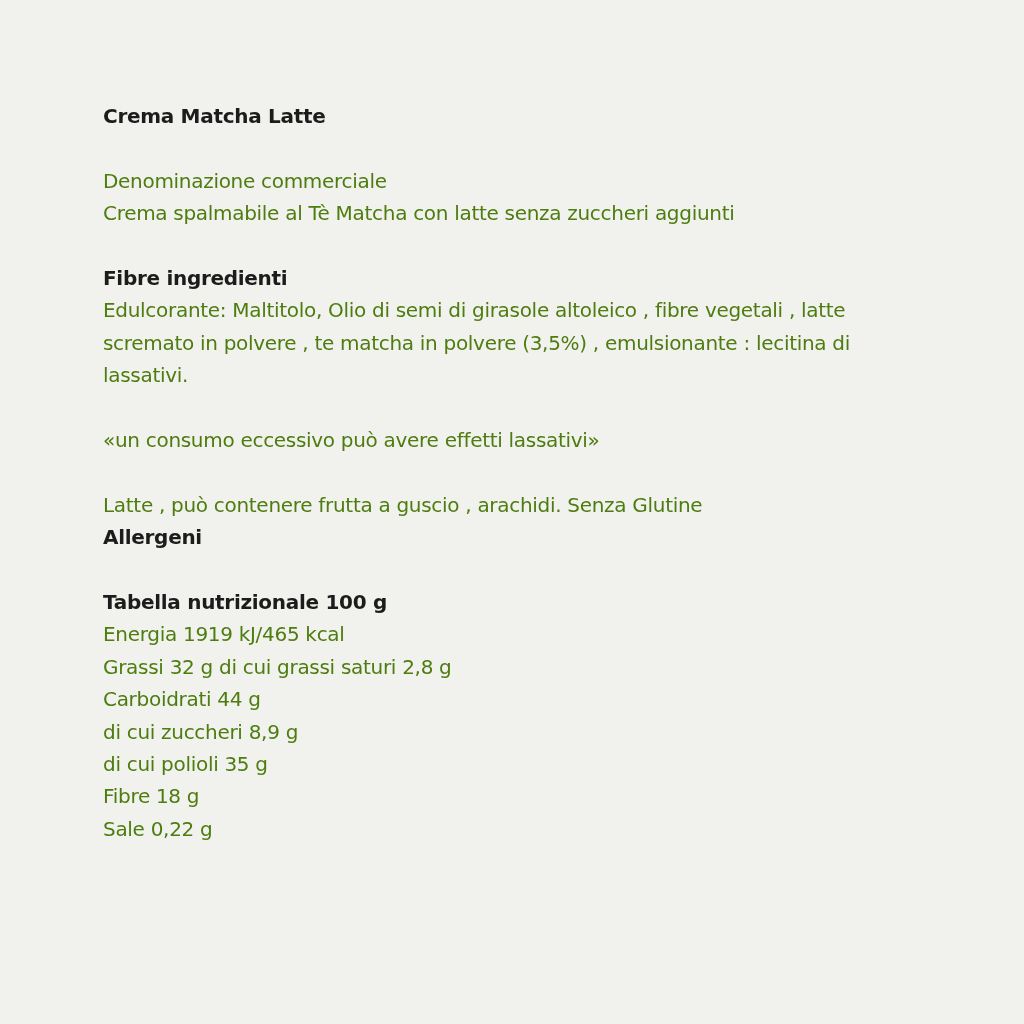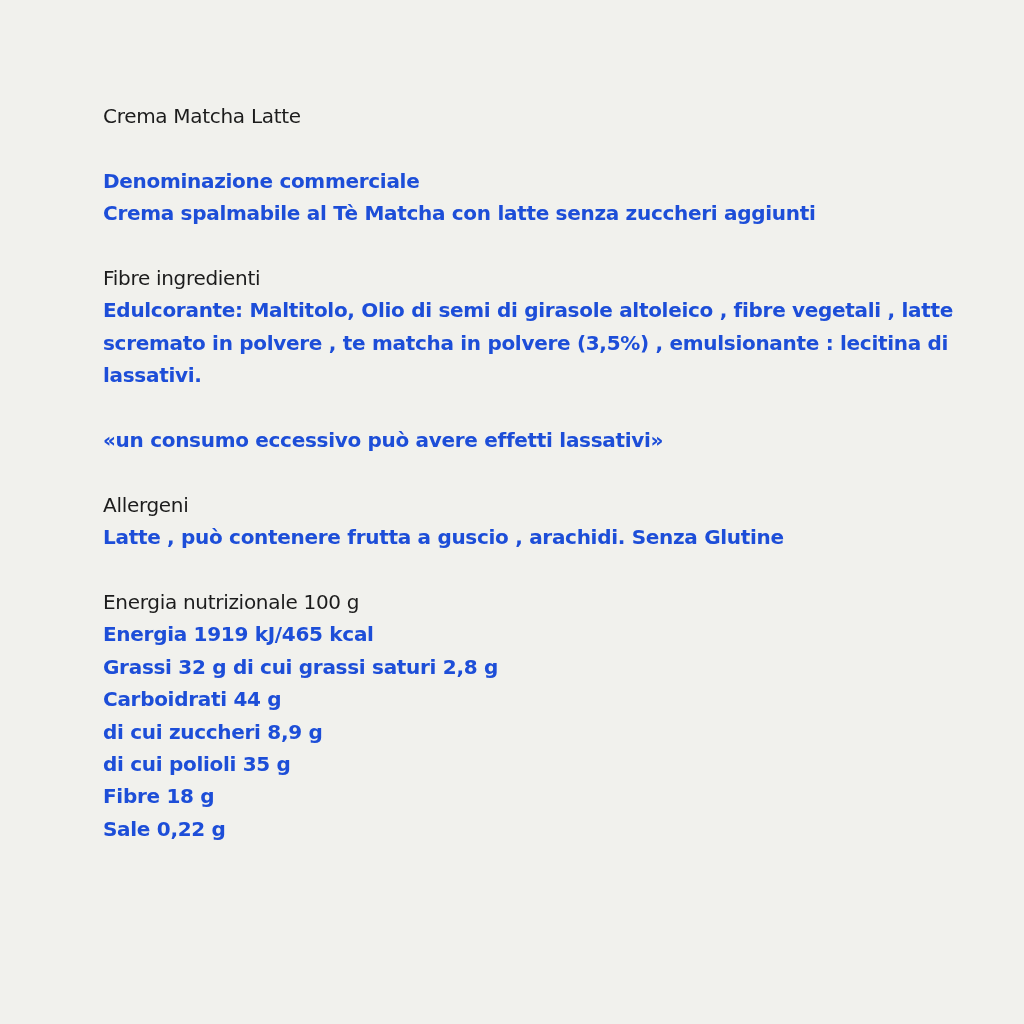"Crema Matcha Latte" .bold { font-weight: normal -> bold }
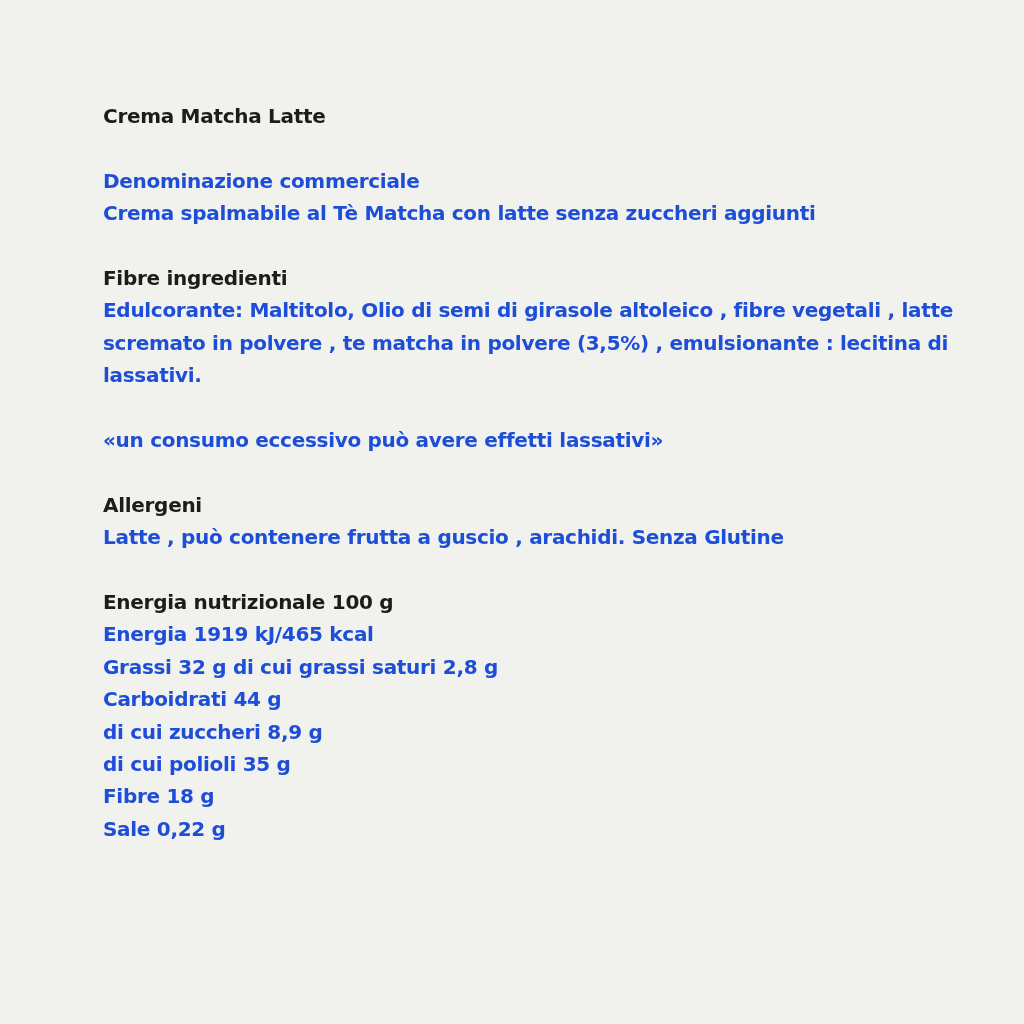"Denominazione commerciale" .light { color: #1d4ed8 -> #4d7c0f; font-weight: bold -> normal }
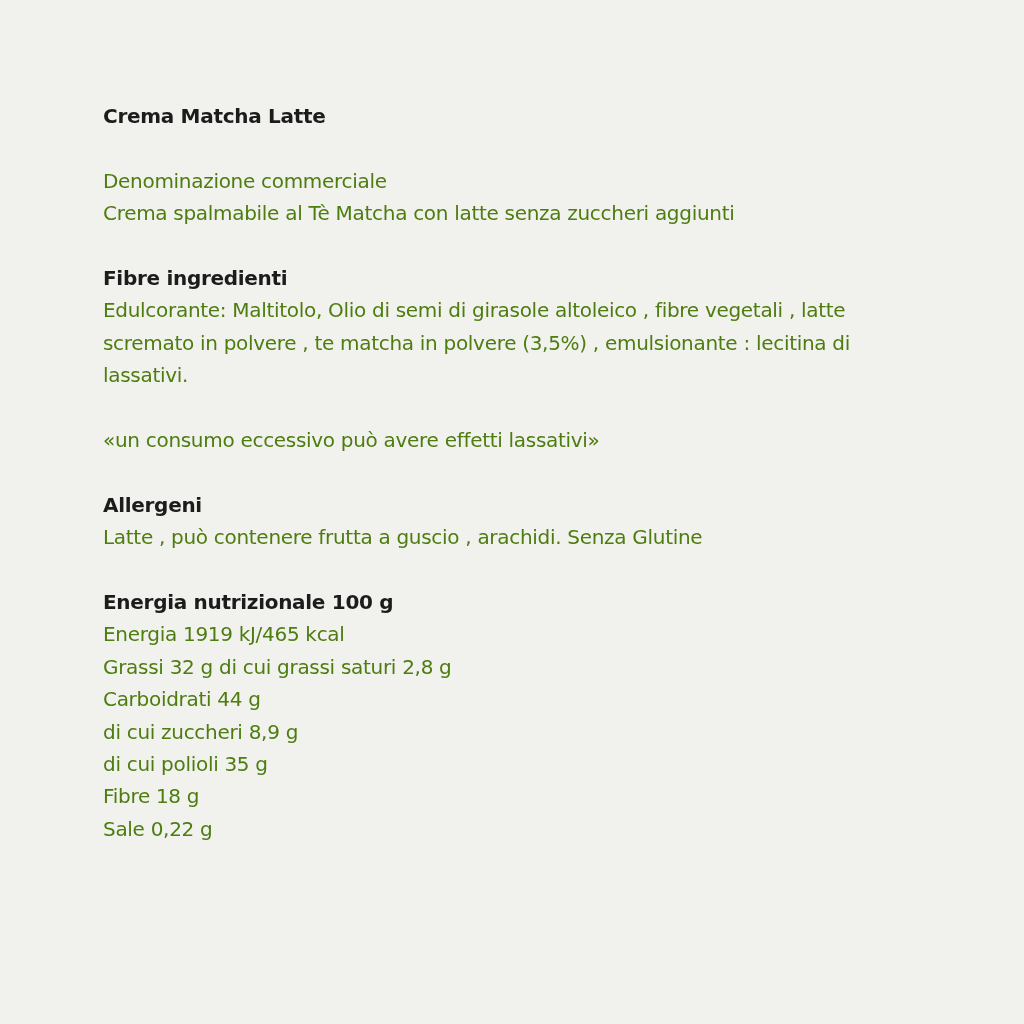"Allergeni" span.line { order: before "Latte , può contenere frutta" -> after "Latte , può contenere frutta" }
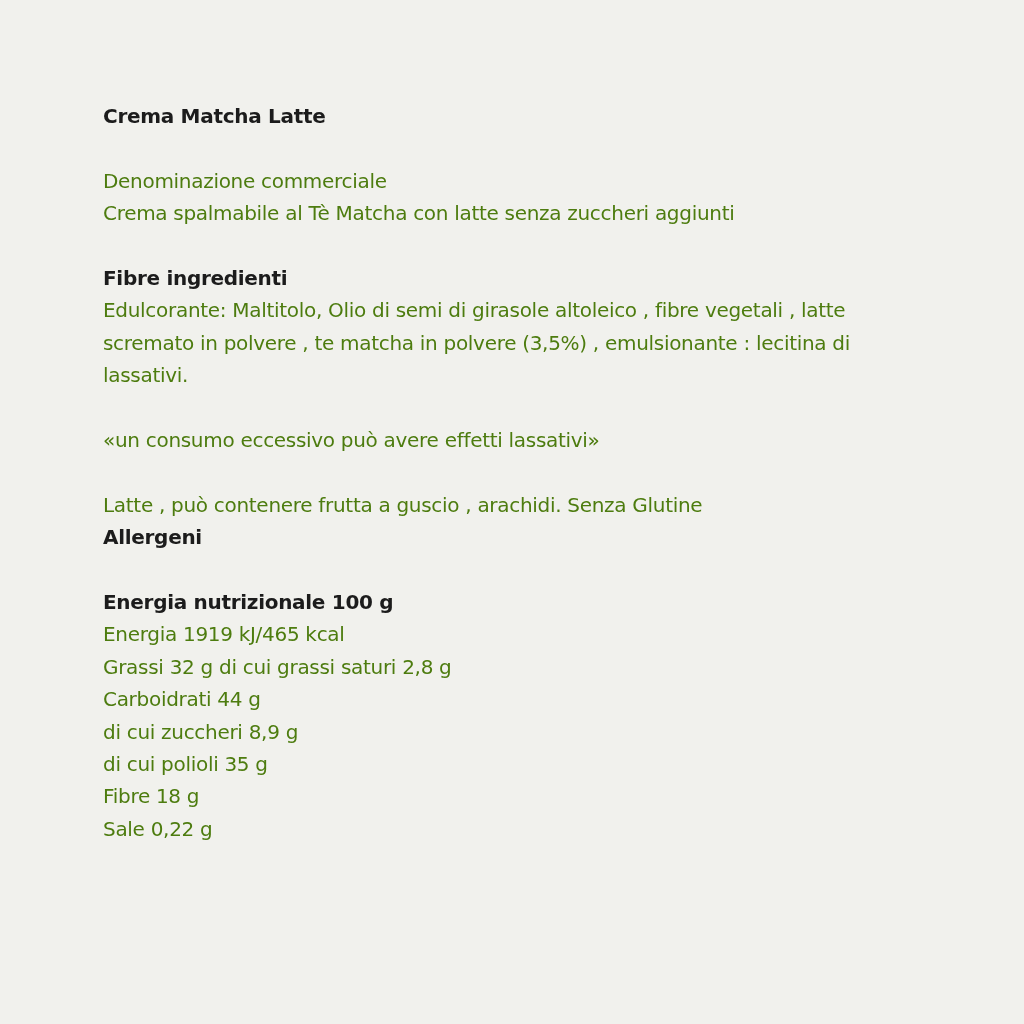"Energia nutrizionale 100 g" span.line { text: Energia -> Tabella }
